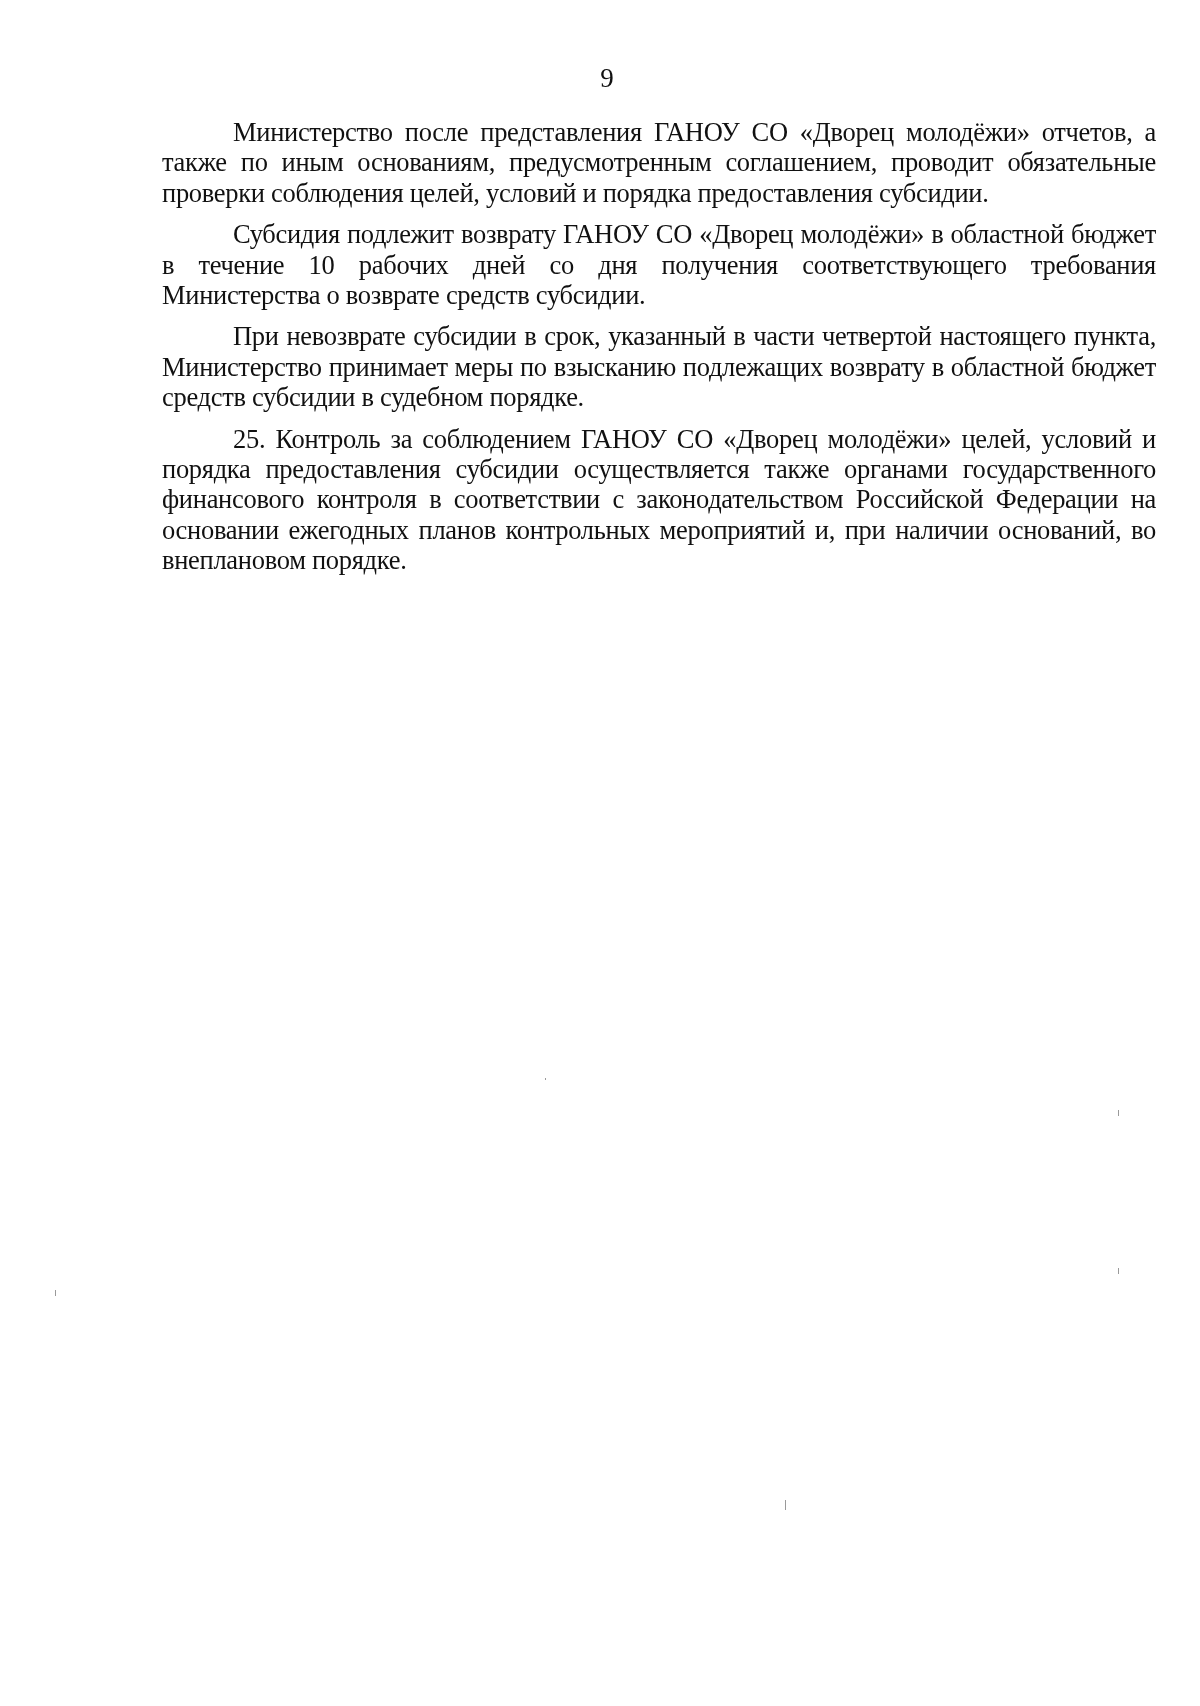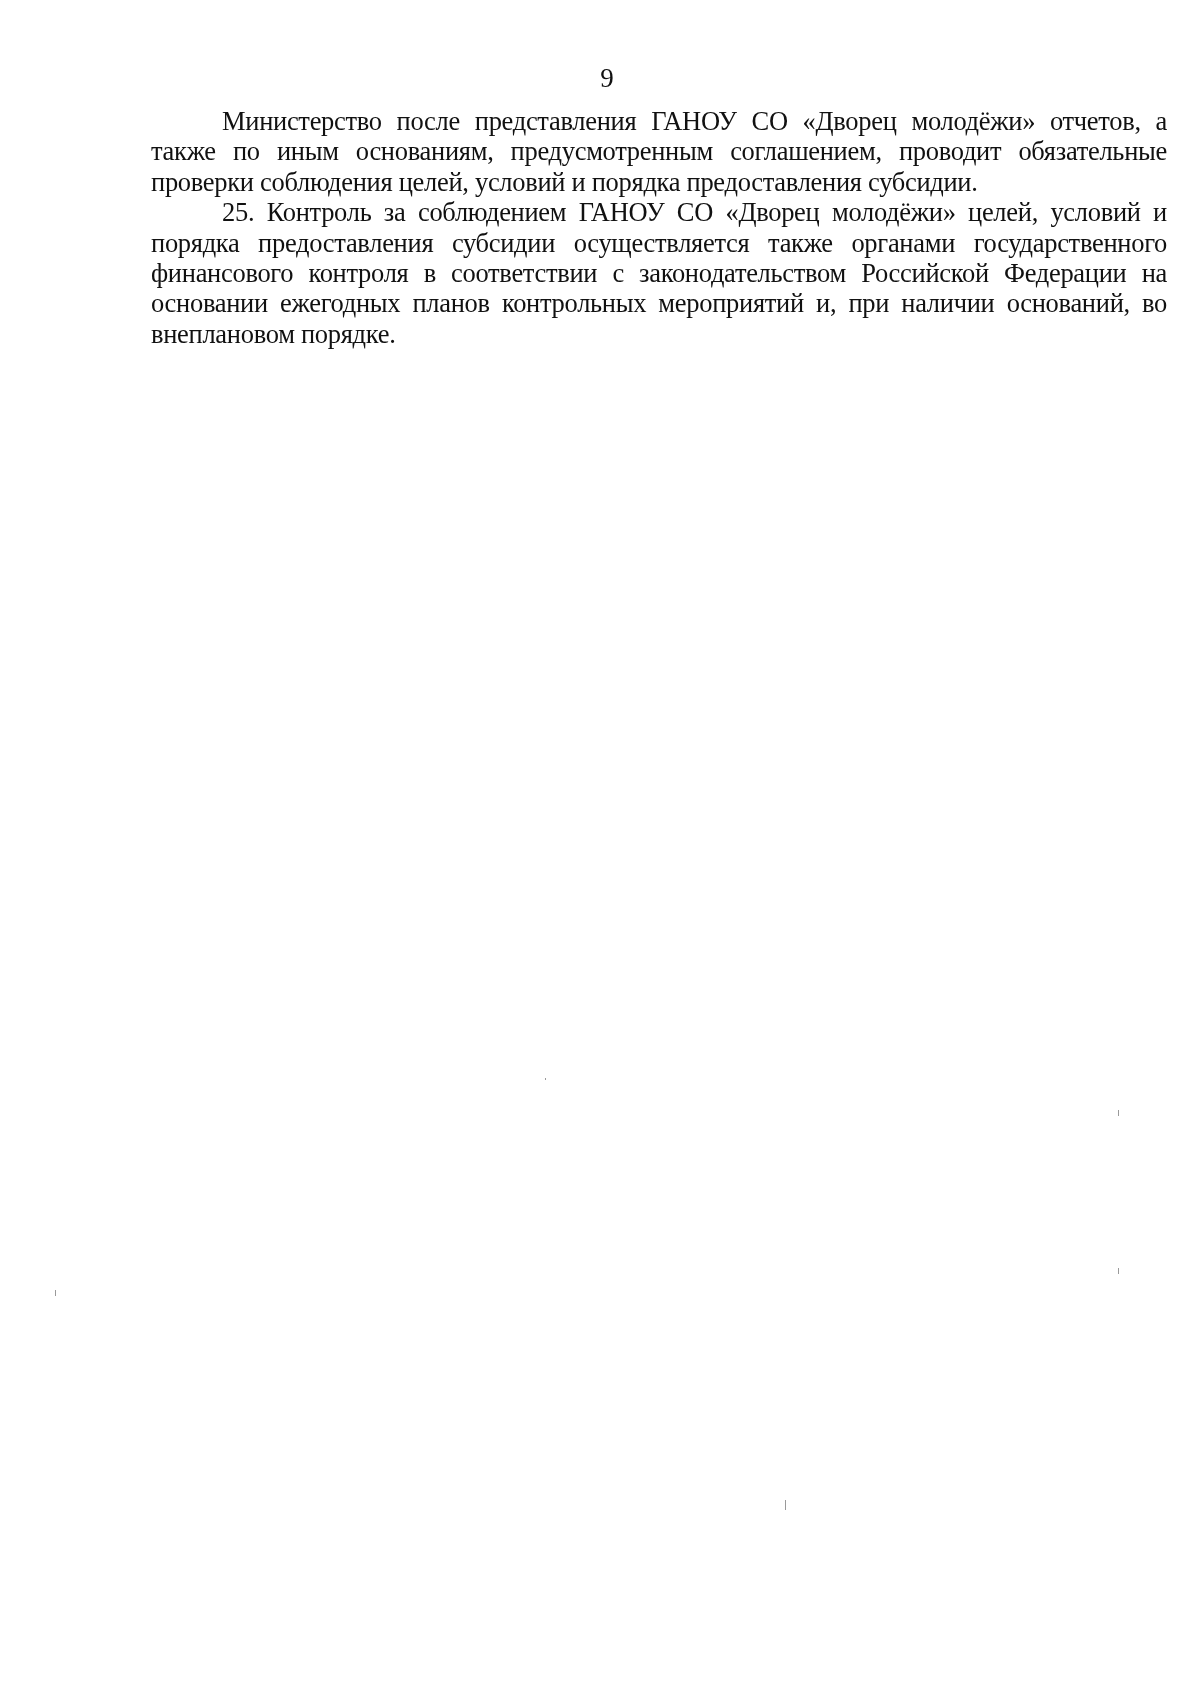"Министерство после представления ГАНОУ" .para { margin: 0 -> 11px }
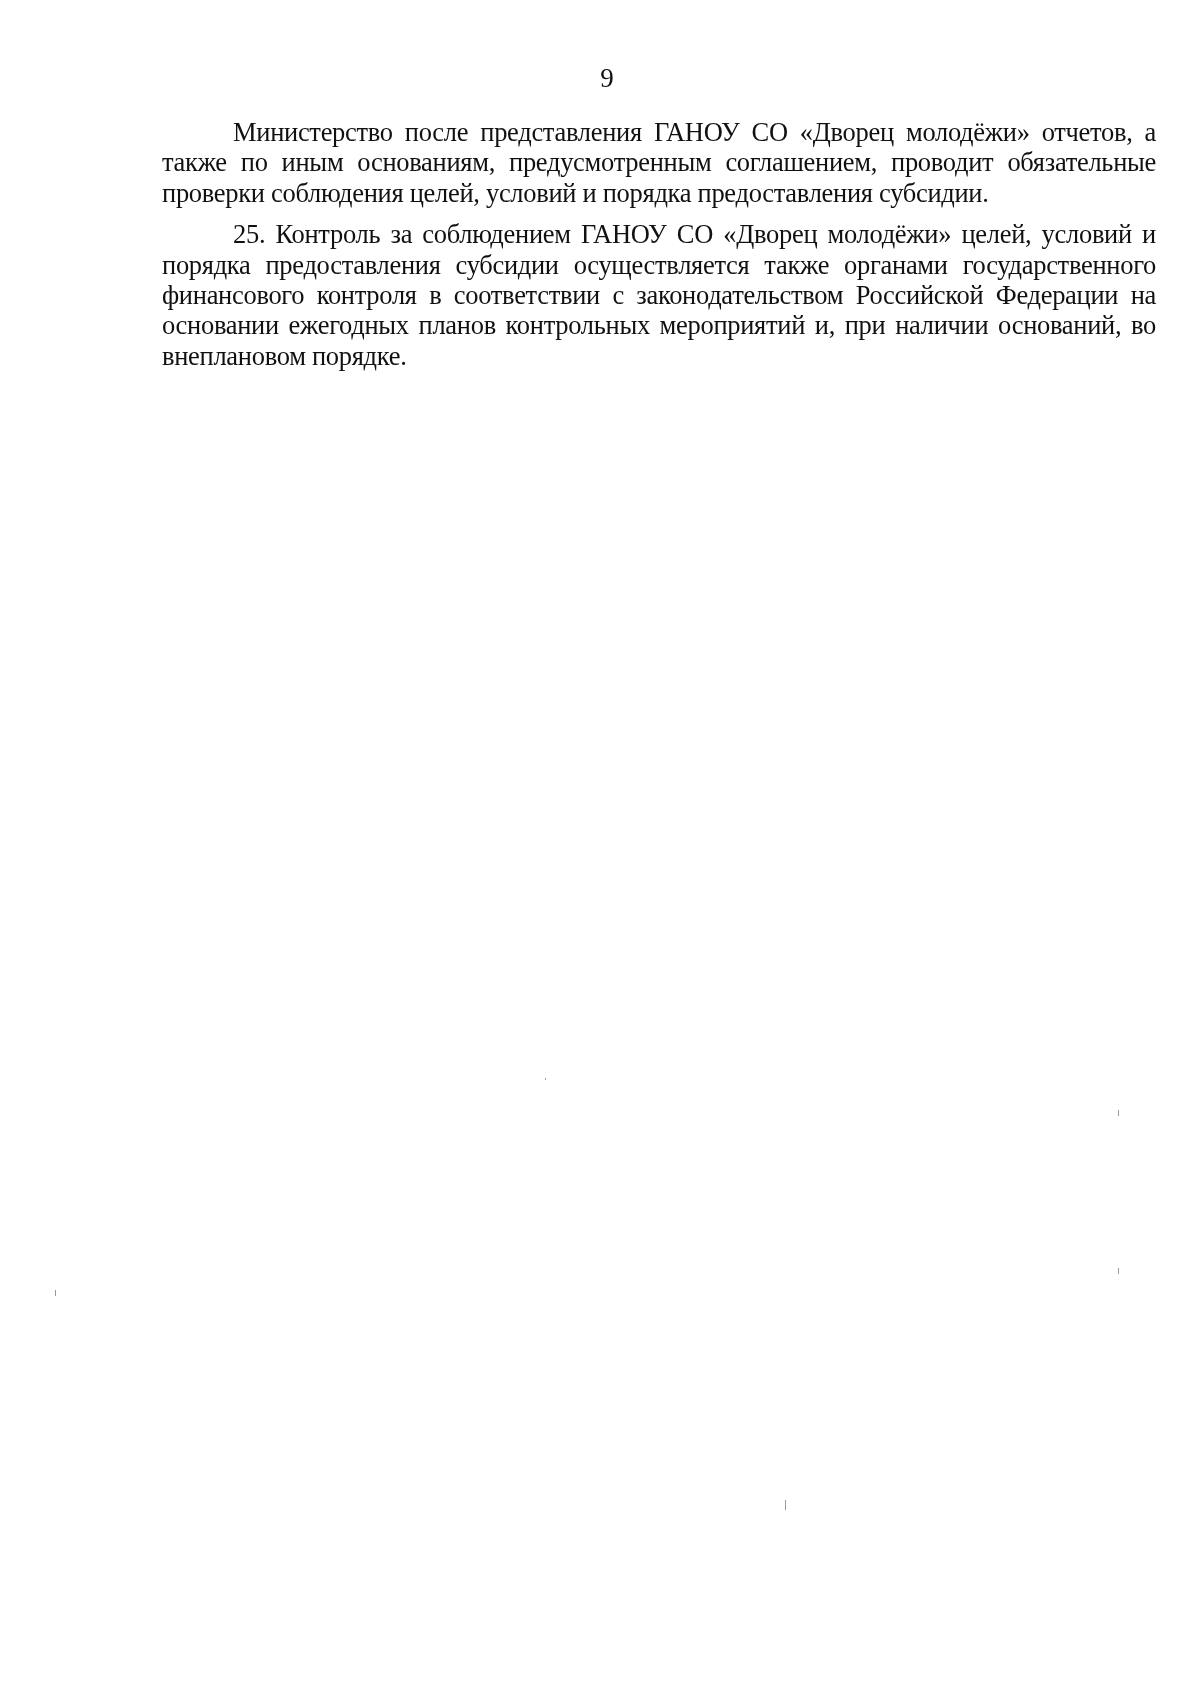"Субсидия подлежит возврату ГАНОУ СО" p.para { html: none -> <p>Субсидия подлежит возврату ГАНОУ СО «Дворец молодёжи» в областной бюджет в течение 10 рабочих дней со дня получения соответствующего требования Министерства о возврате средств субсидии.</p> }
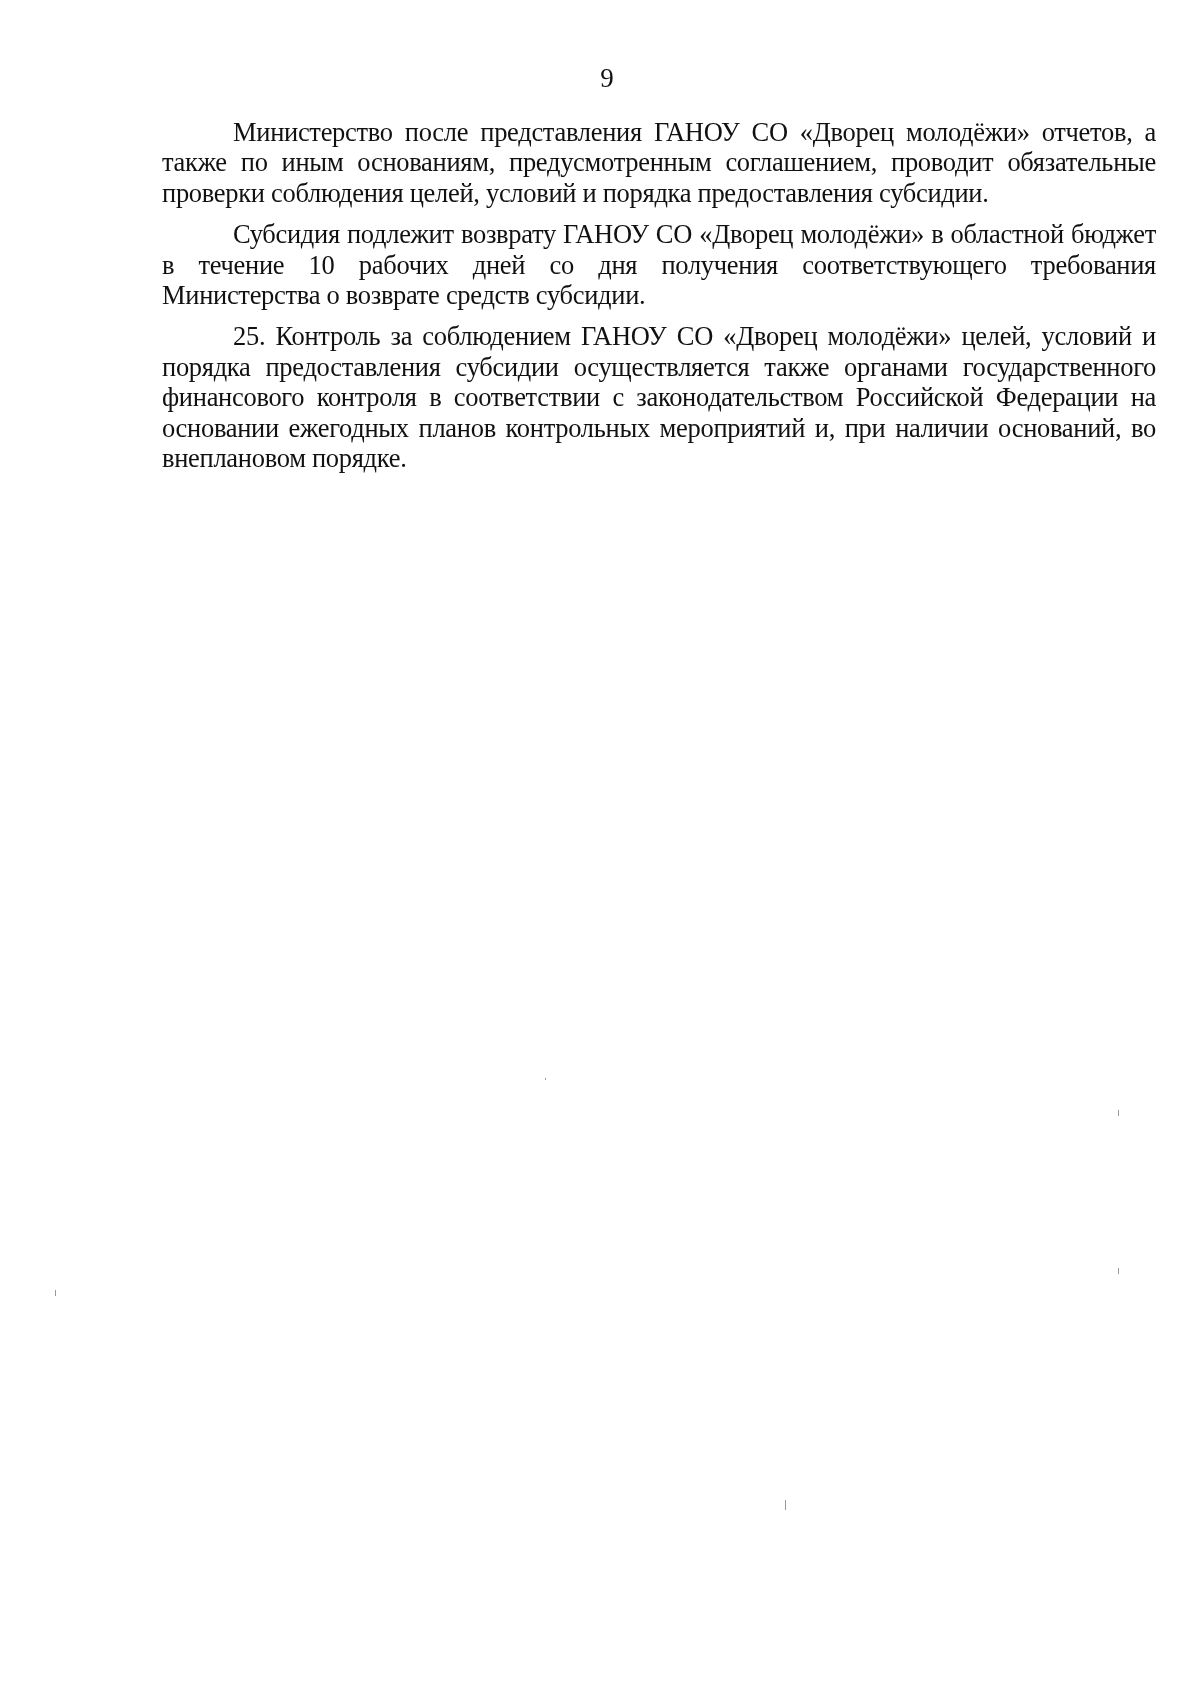"При невозврате субсидии в срок," p.para { html: none -> <p>При невозврате субсидии в срок, указанный в части четвертой настоящего пункта, Министерство принимает меры по взысканию подлежащих возврату в областной бюджет средств субсидии в судебном порядке.</p> }
